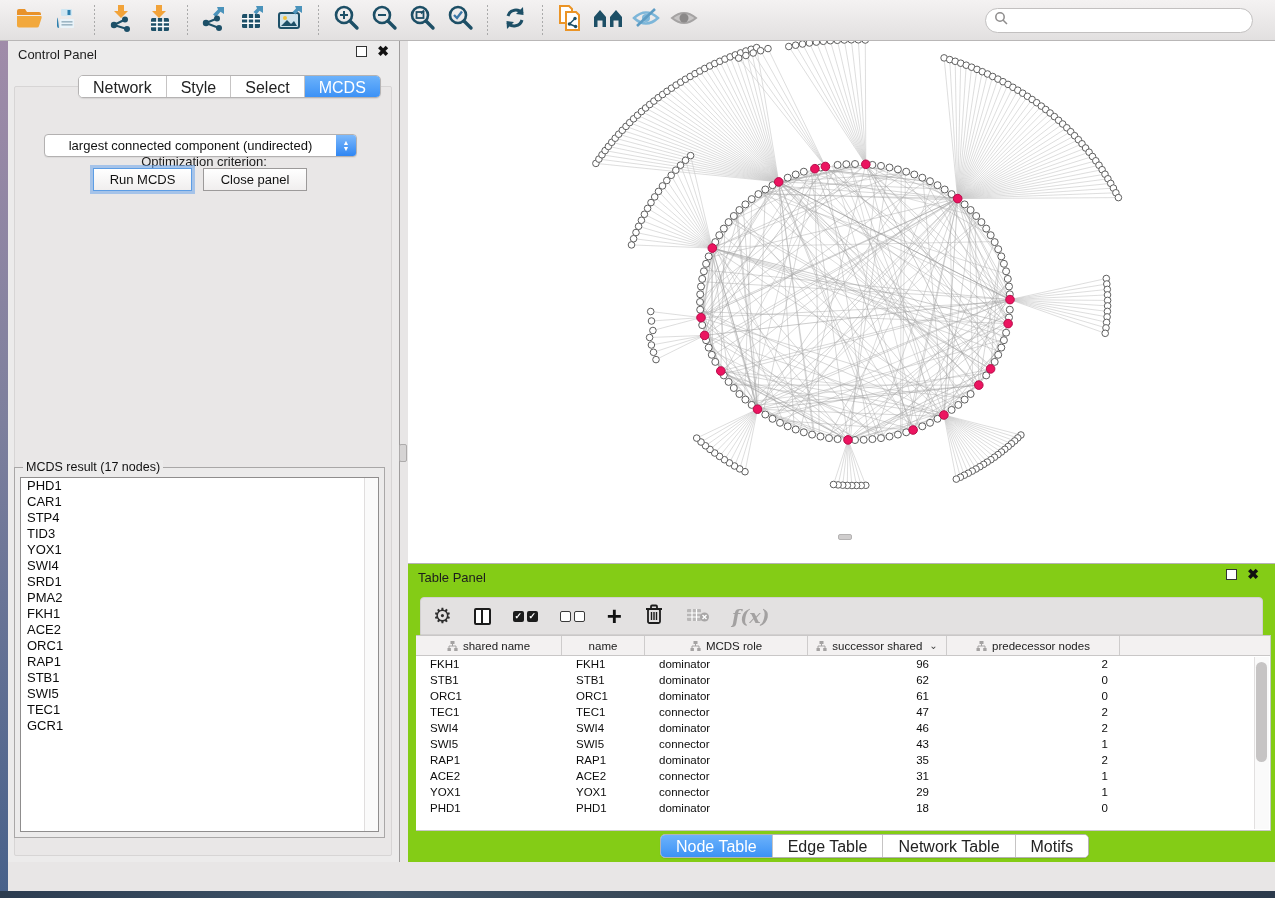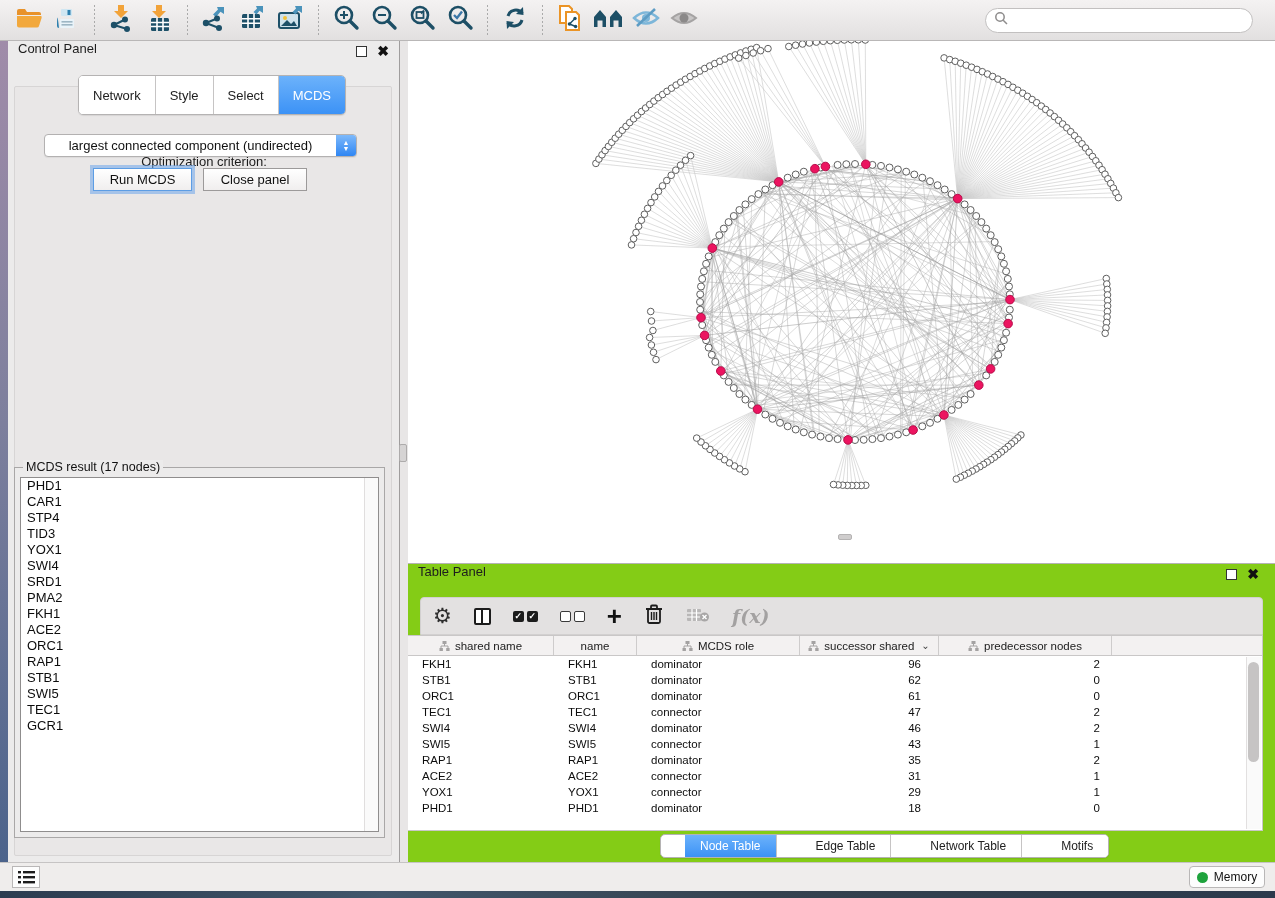"Control Panel" .panel-titlebar { align-items: flex-start -> center }
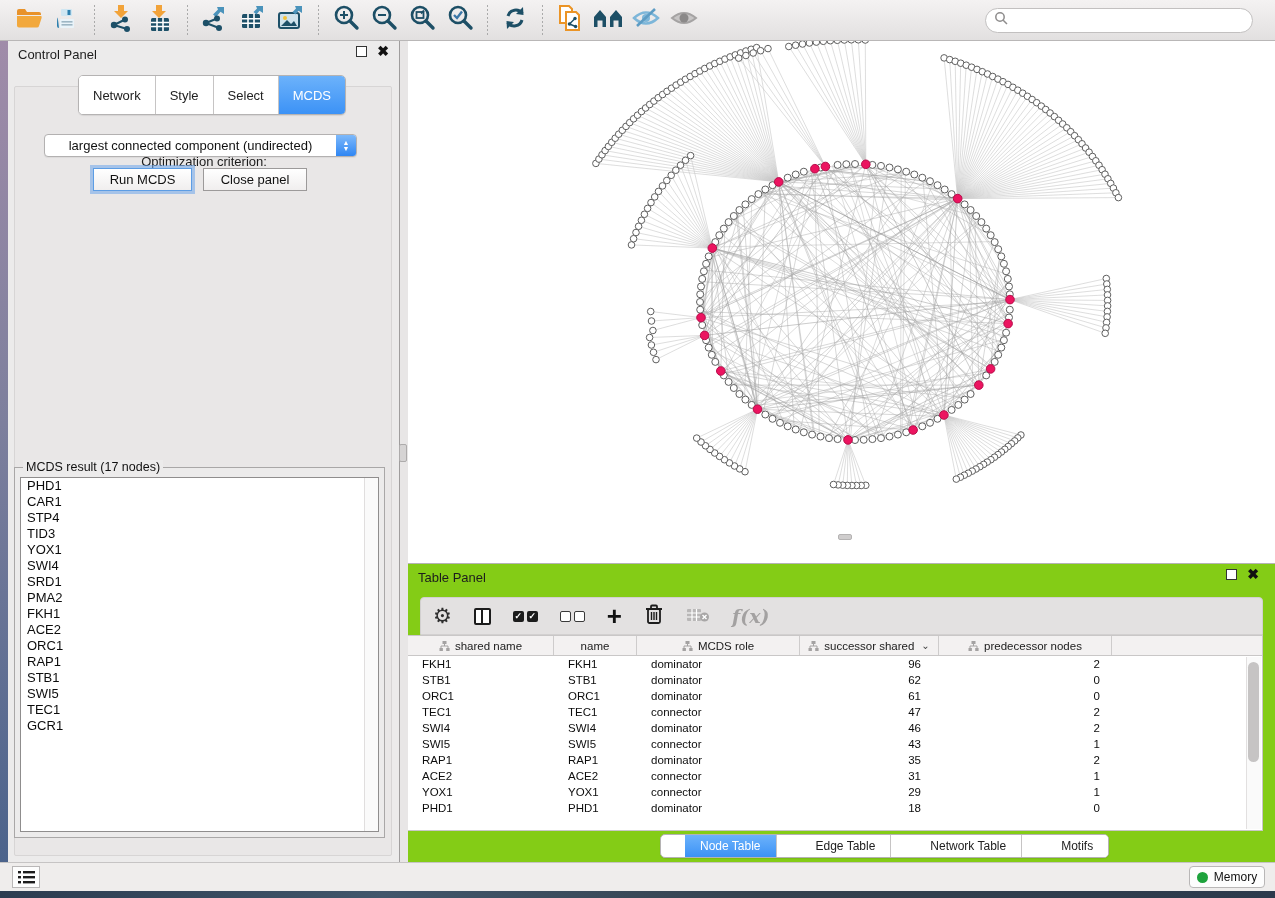"Network" .seg .segbtn { font-size: 13px -> 16px; height: 38px -> 21px }
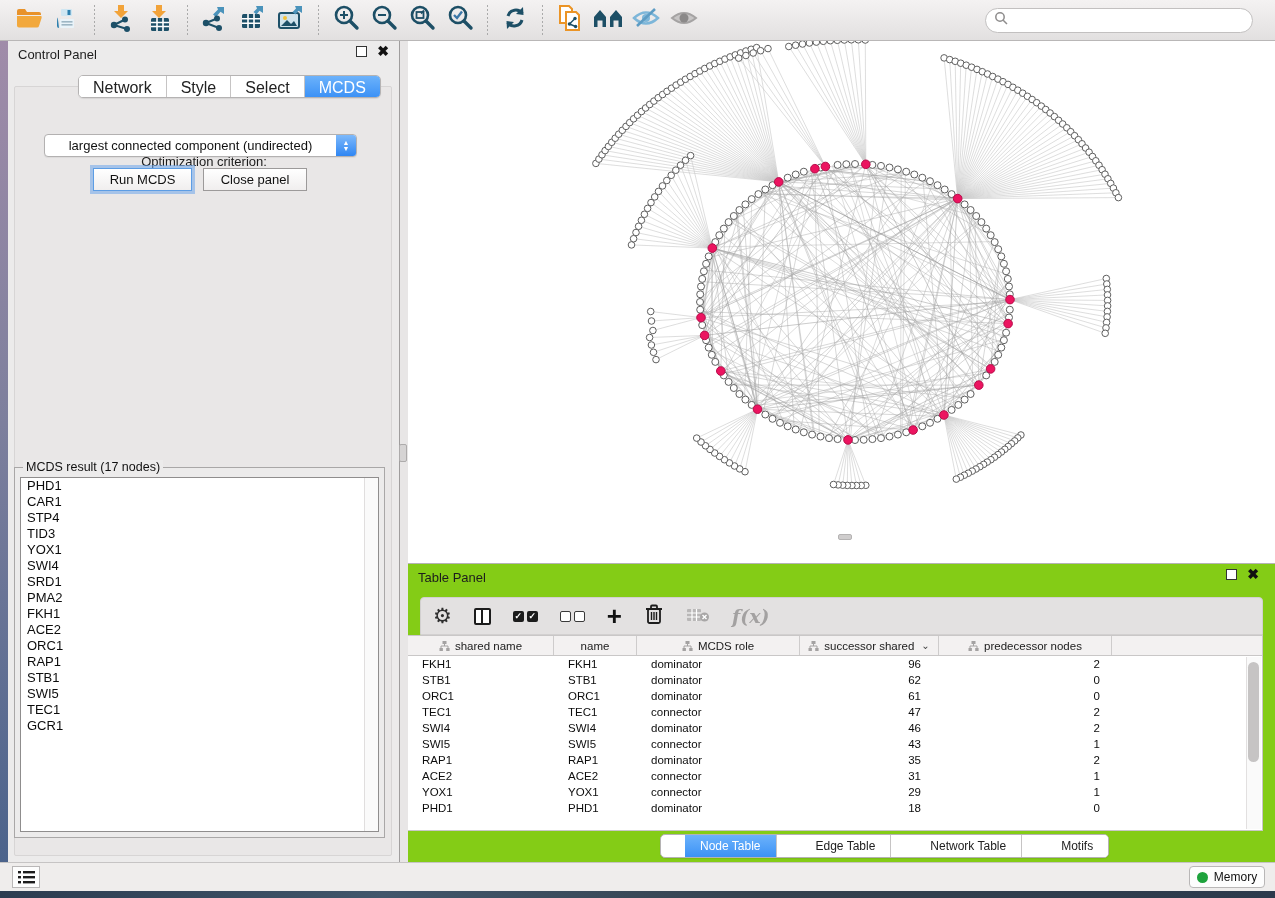"shared name" .ntable { left: 0px -> 8px }
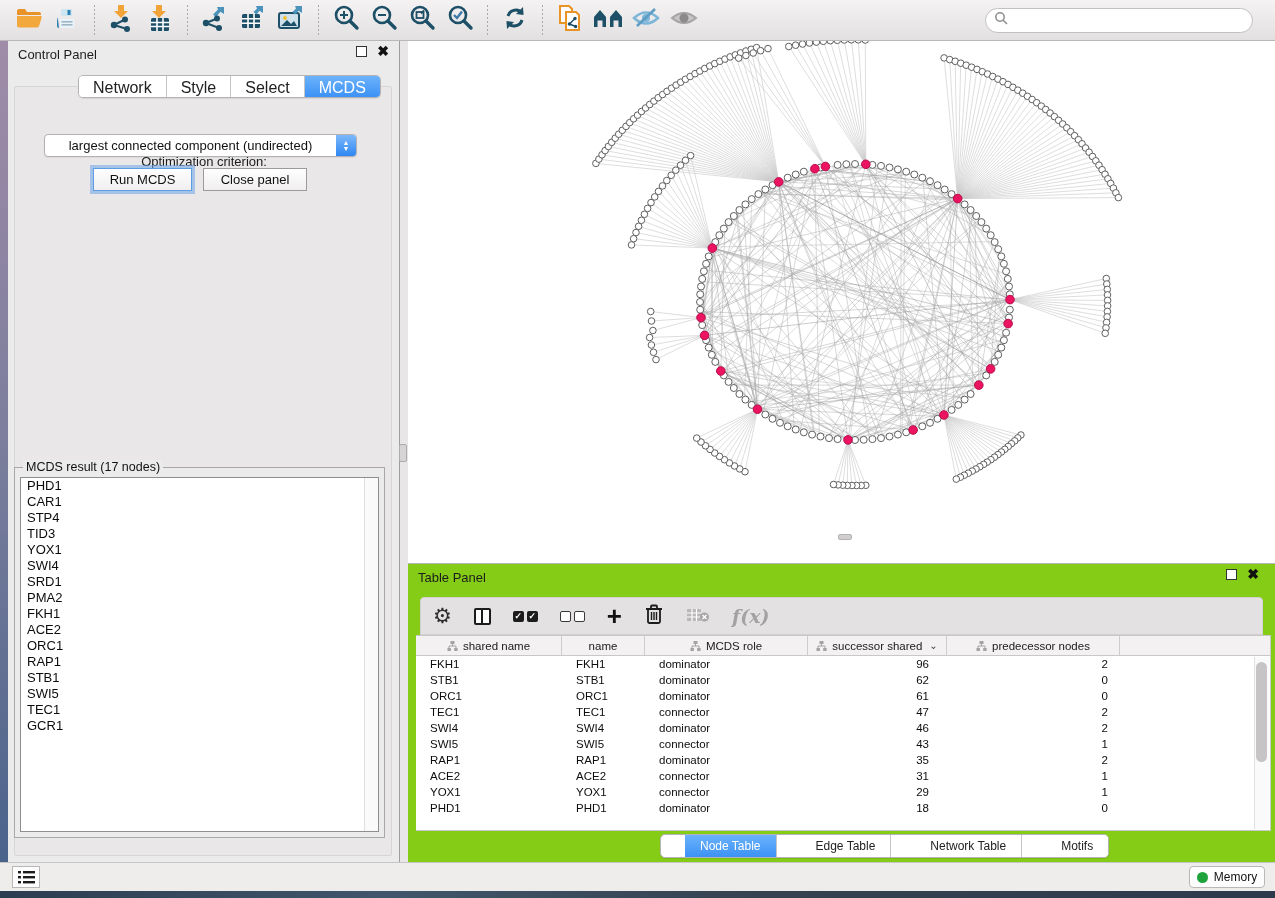"Node Table" .bottom-tabs .segbtn { font-size: 12px -> 16px; margin-left: 24px -> none }
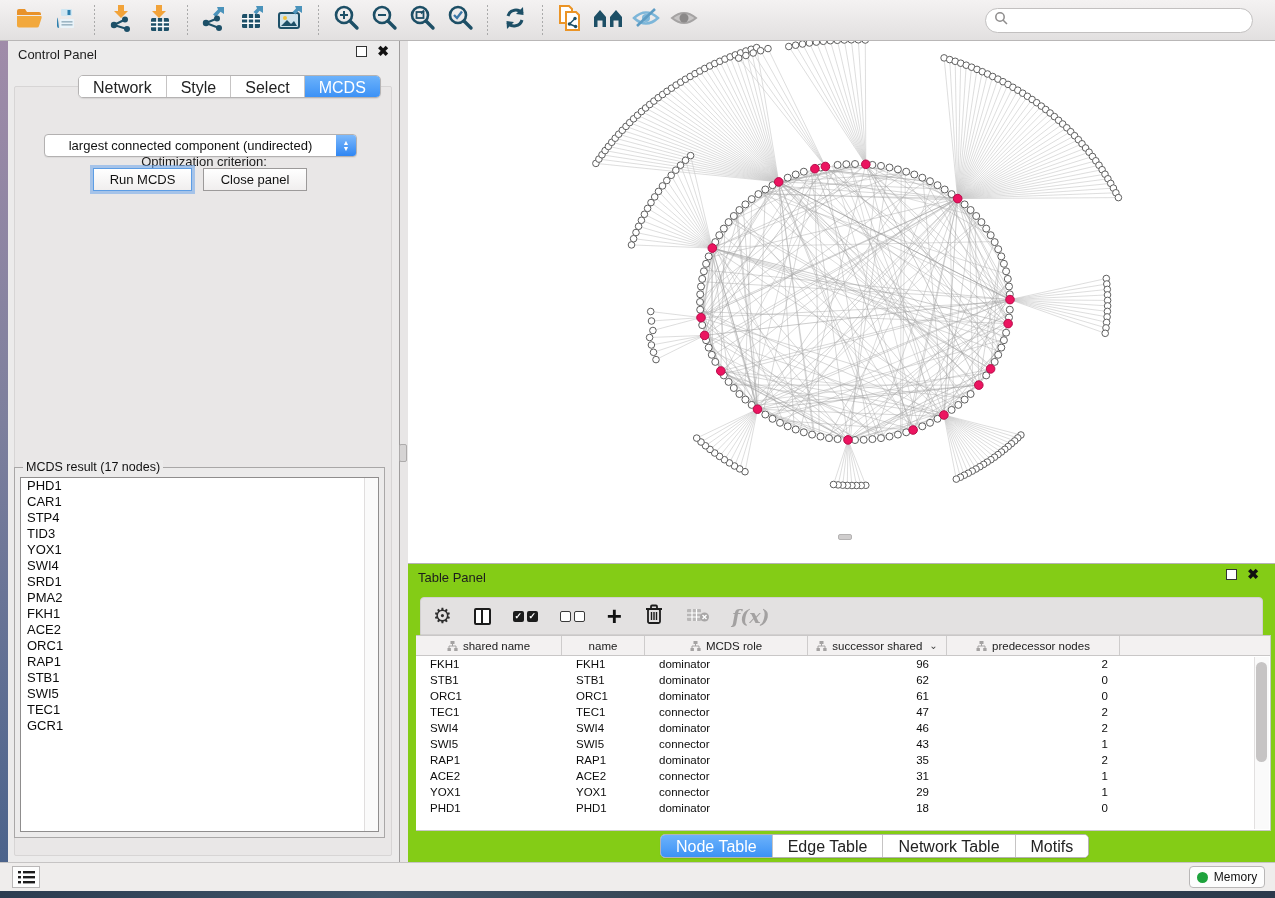"Memory" div.statusbar { html: <div> <div> <svg> <g> <rect></rect> <rect></rect> <rect></rect> <rect></rect> <rect></rect> <rect></rect> </g> </svg> </div> <div> <span></span> <span>Memory</span> </div> </div> -> none }
